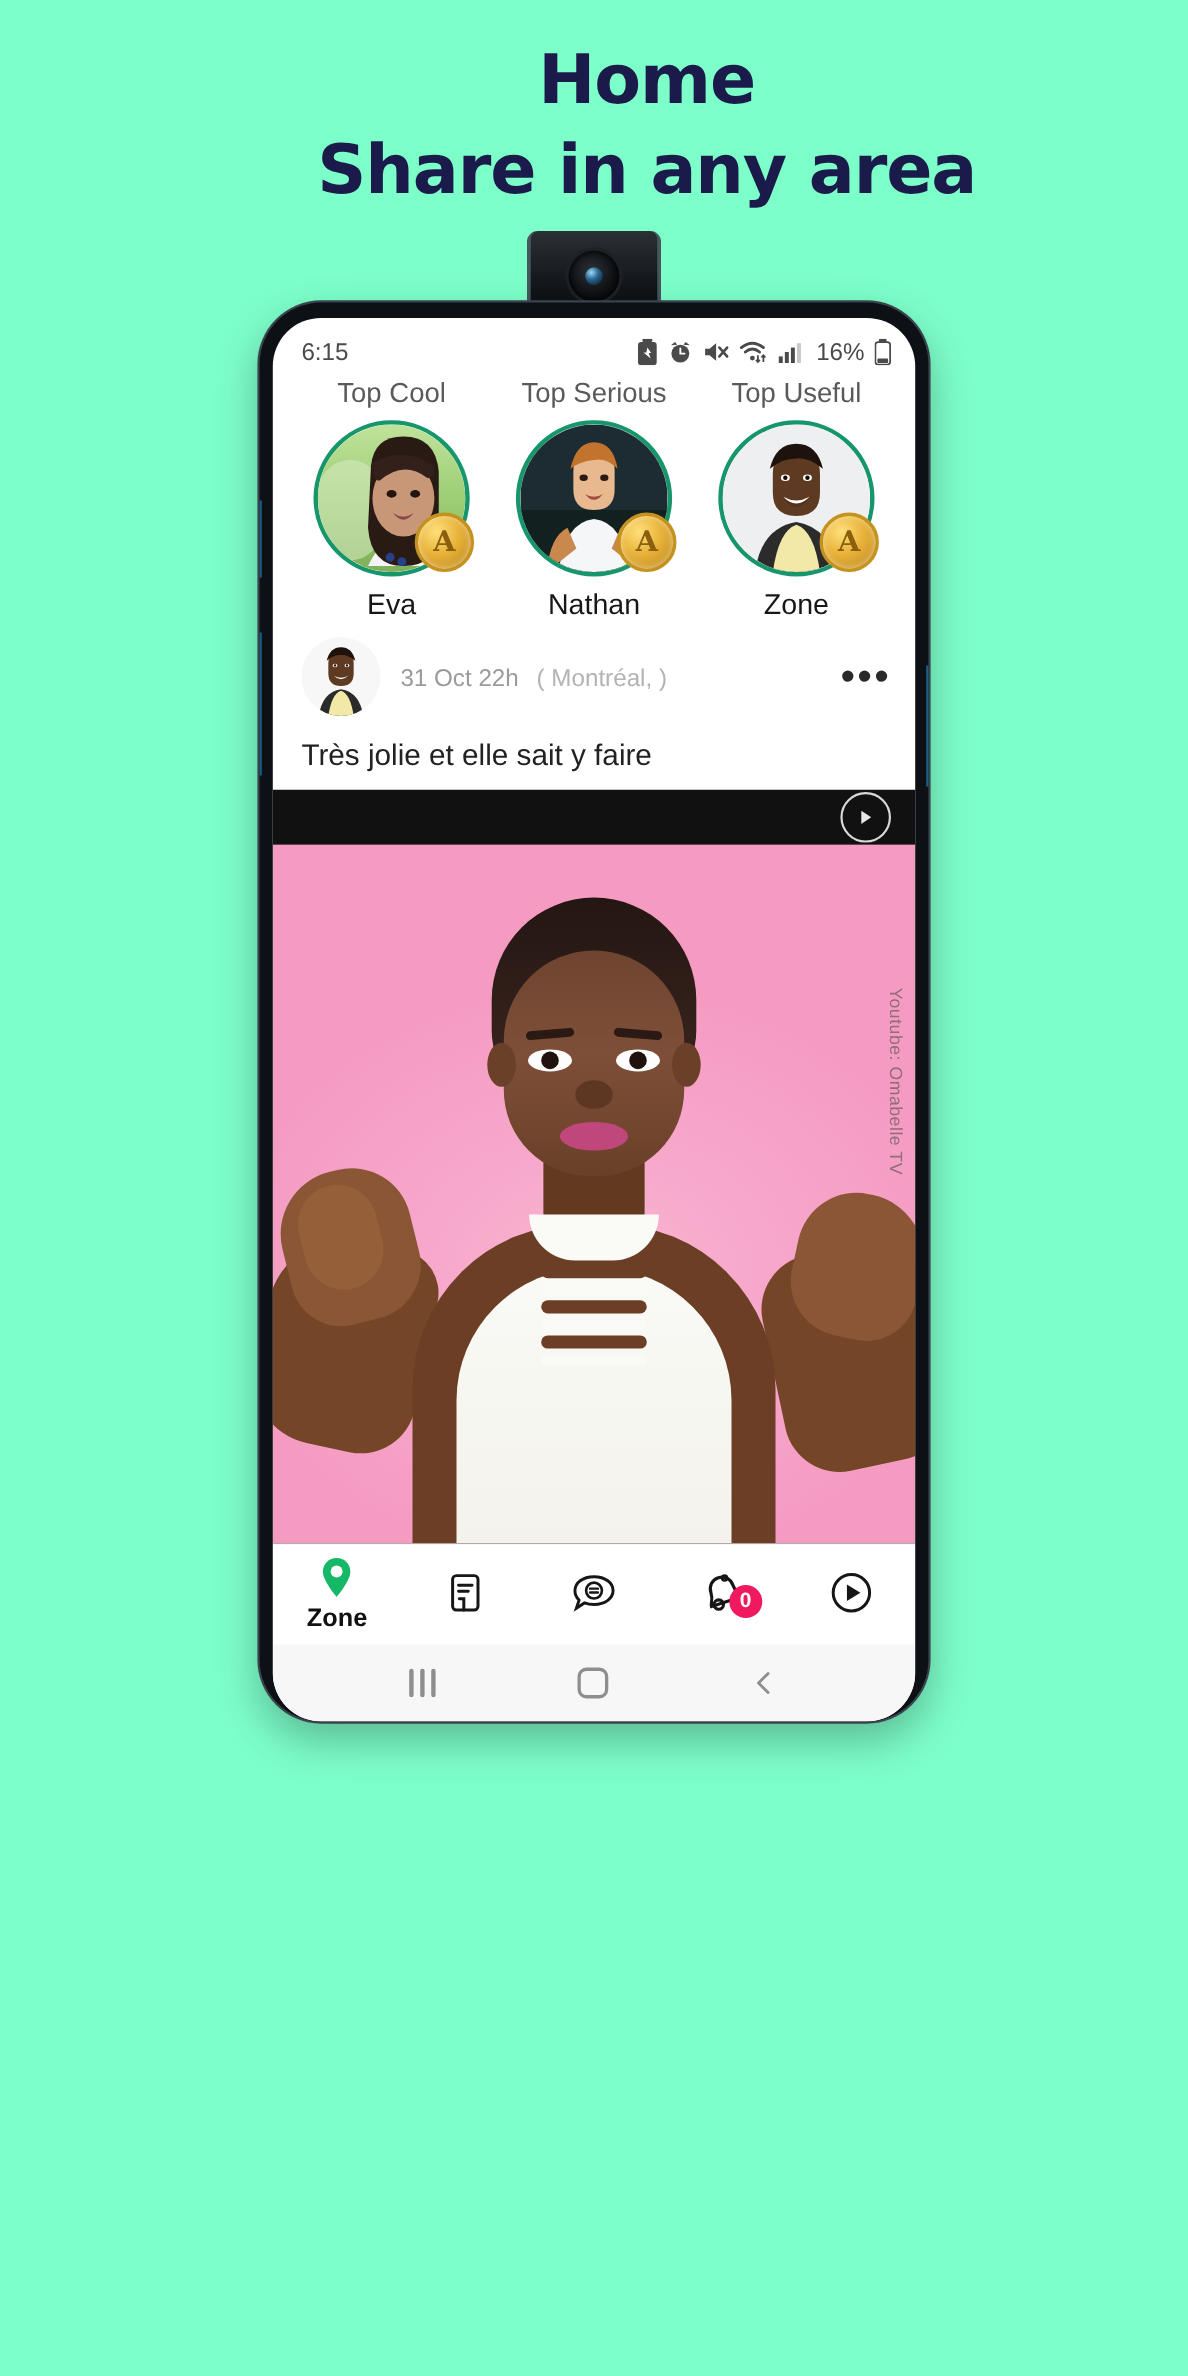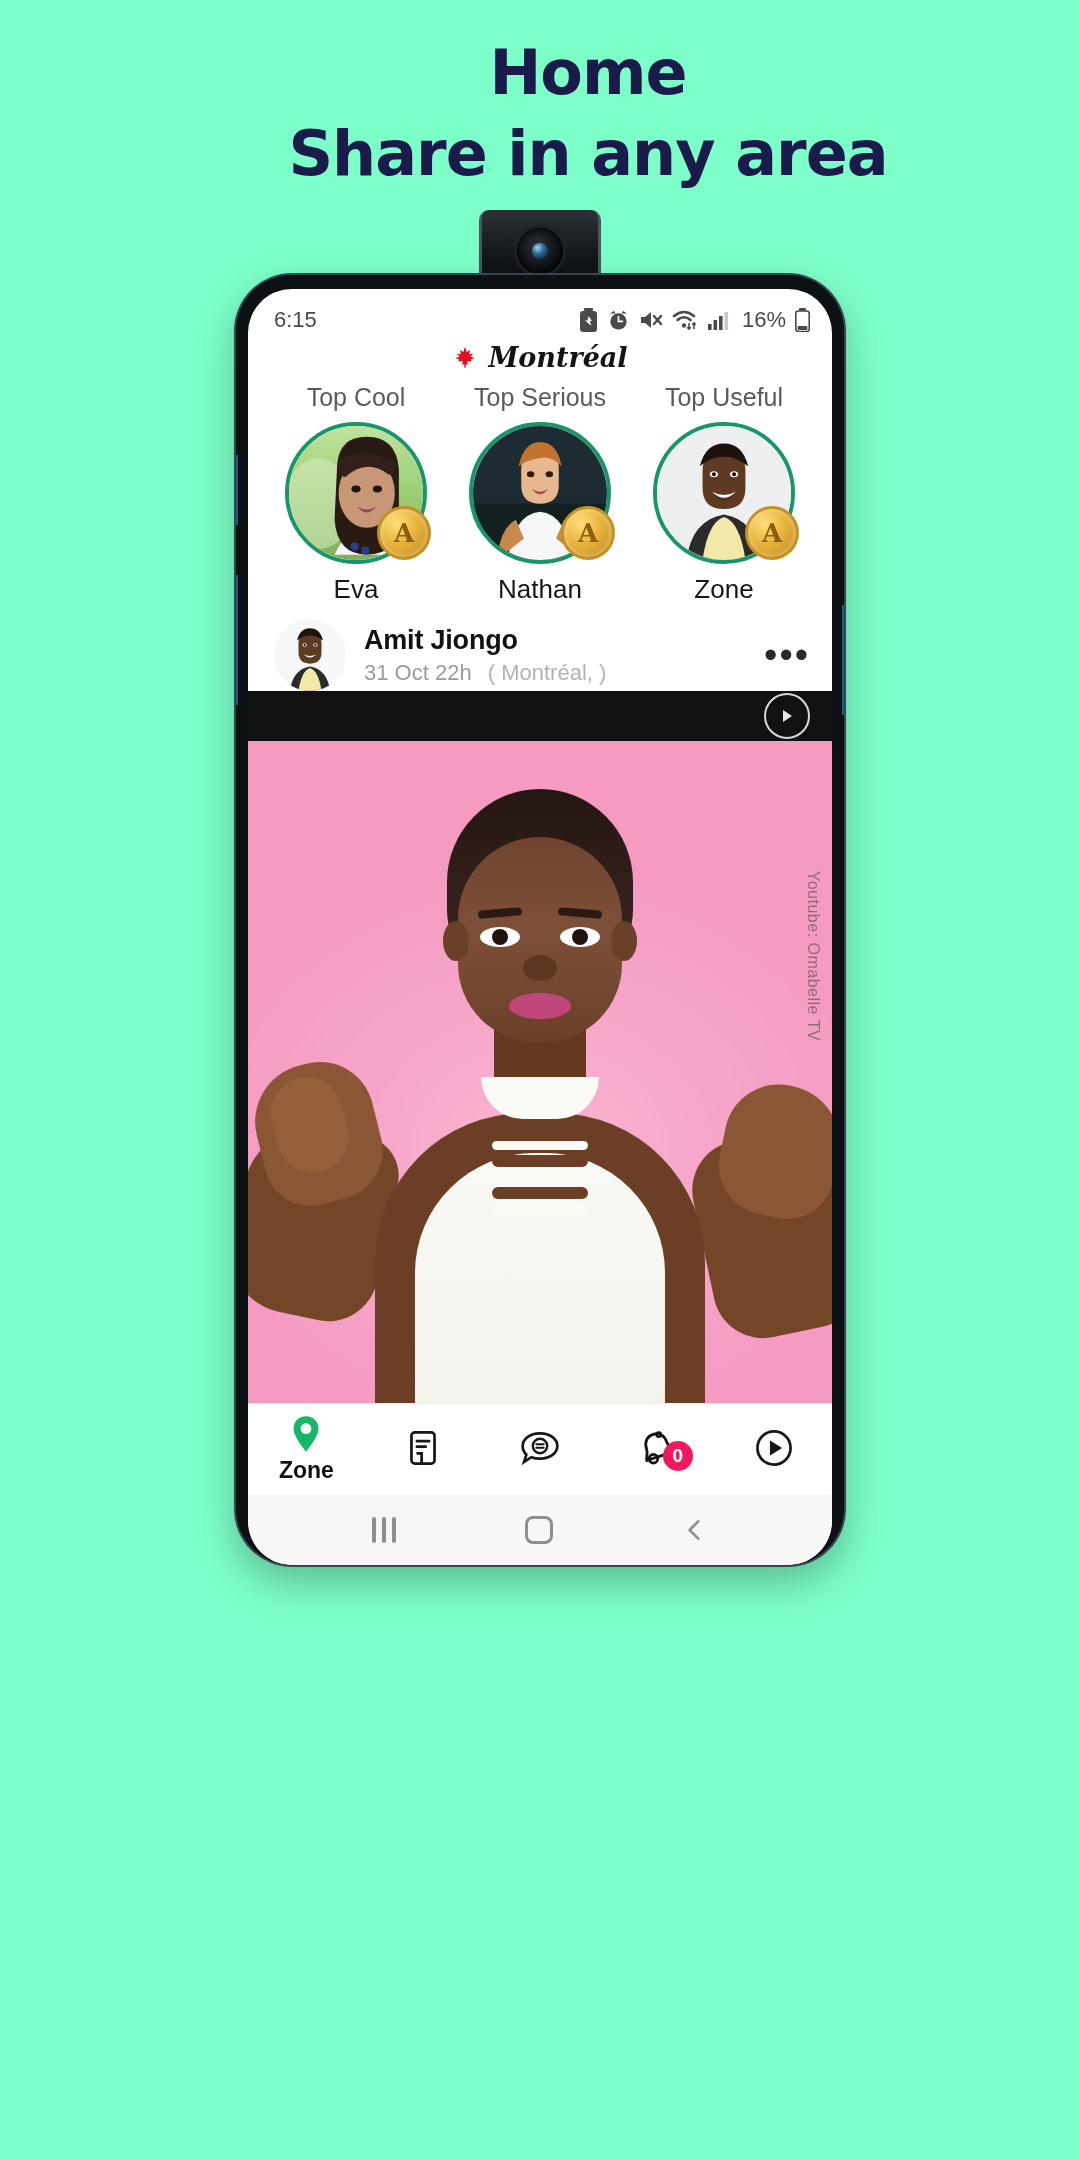"Montréal" div.location { html: <div> <svg> <path></path> </svg> <span>Montréal</span> </div> -> none }
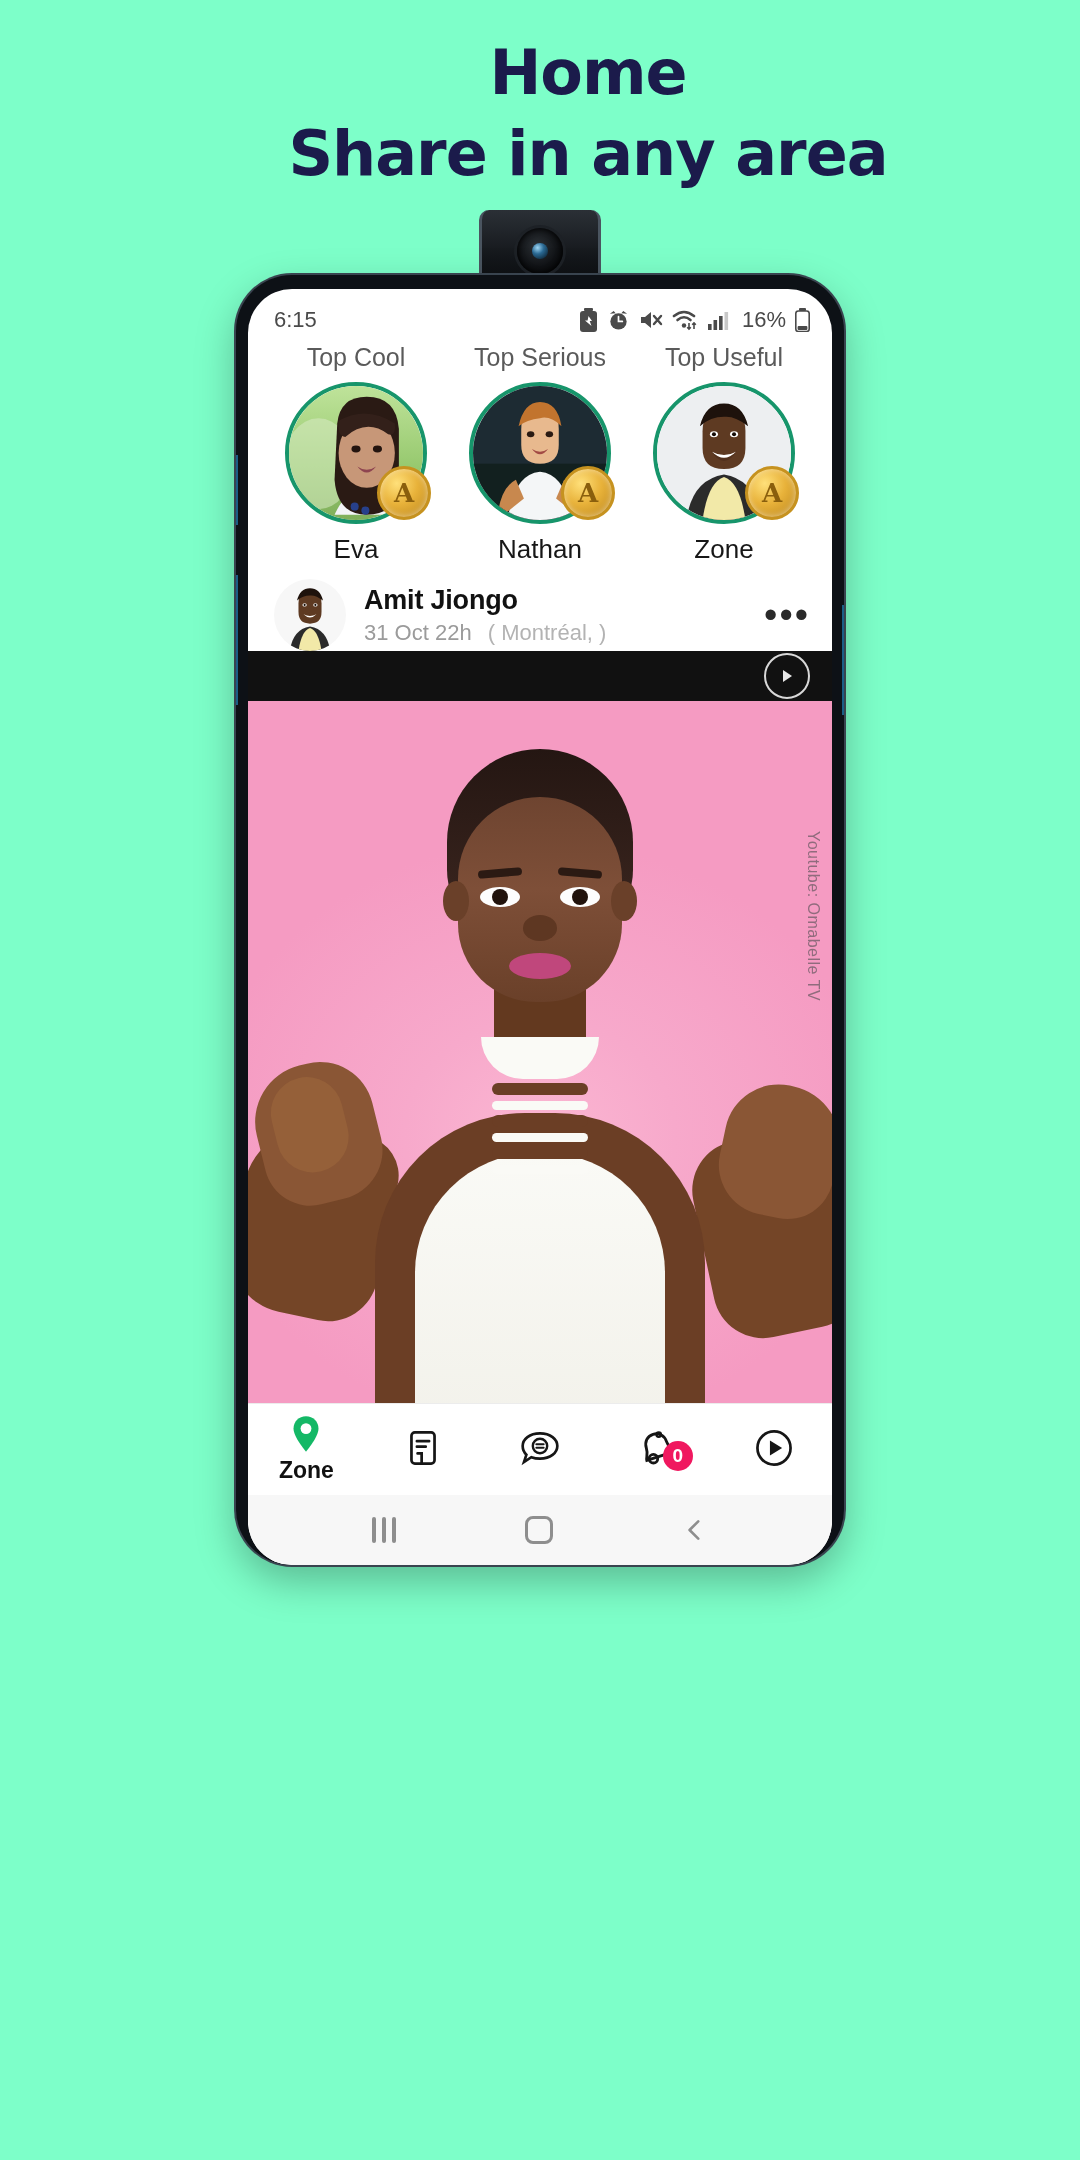"Amit Jiongo" div.post-author { html: <div>Amit Jiongo</div> -> none }
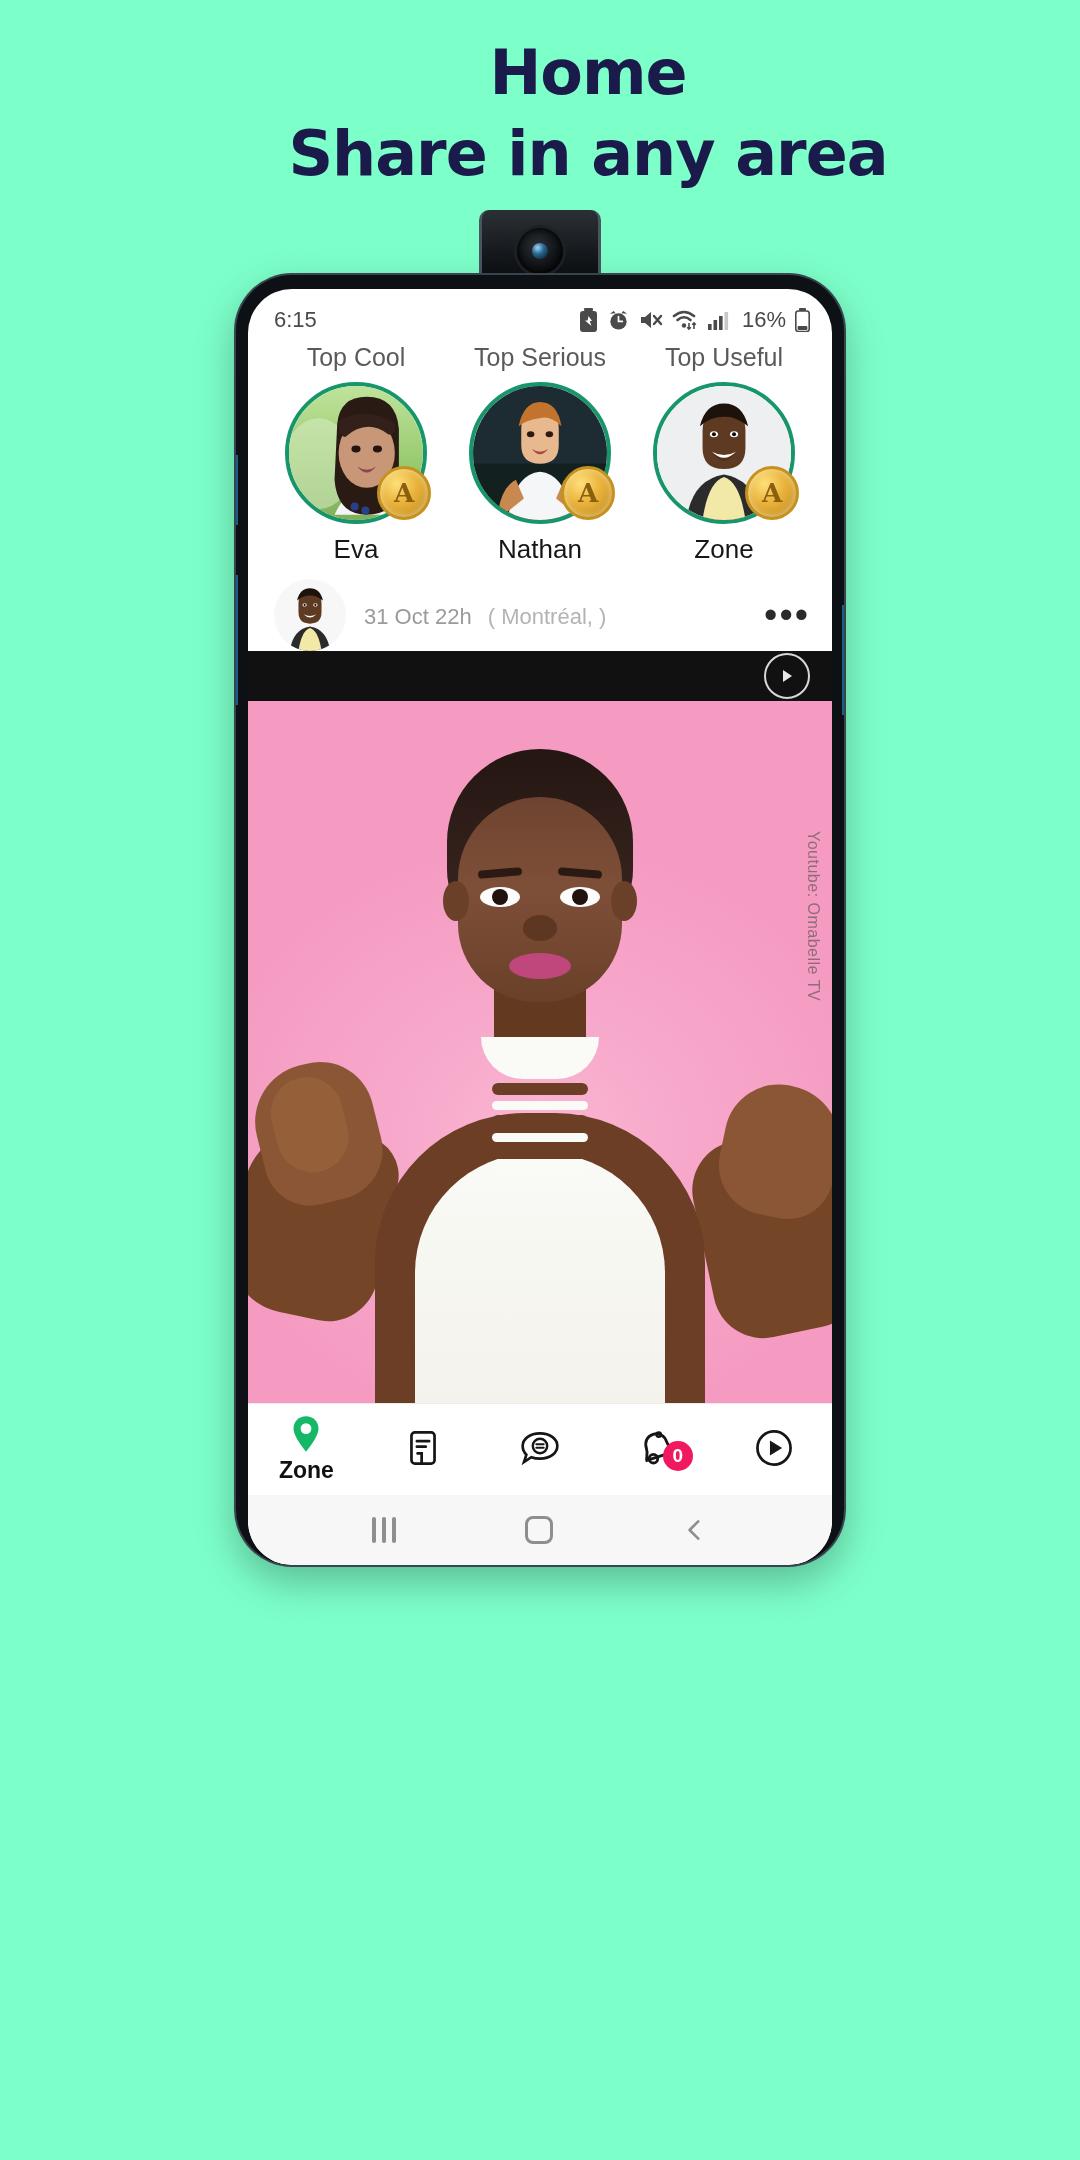"Très jolie et elle sait" div.post-text { html: none -> <div>Très jolie et elle sait y faire</div> }
